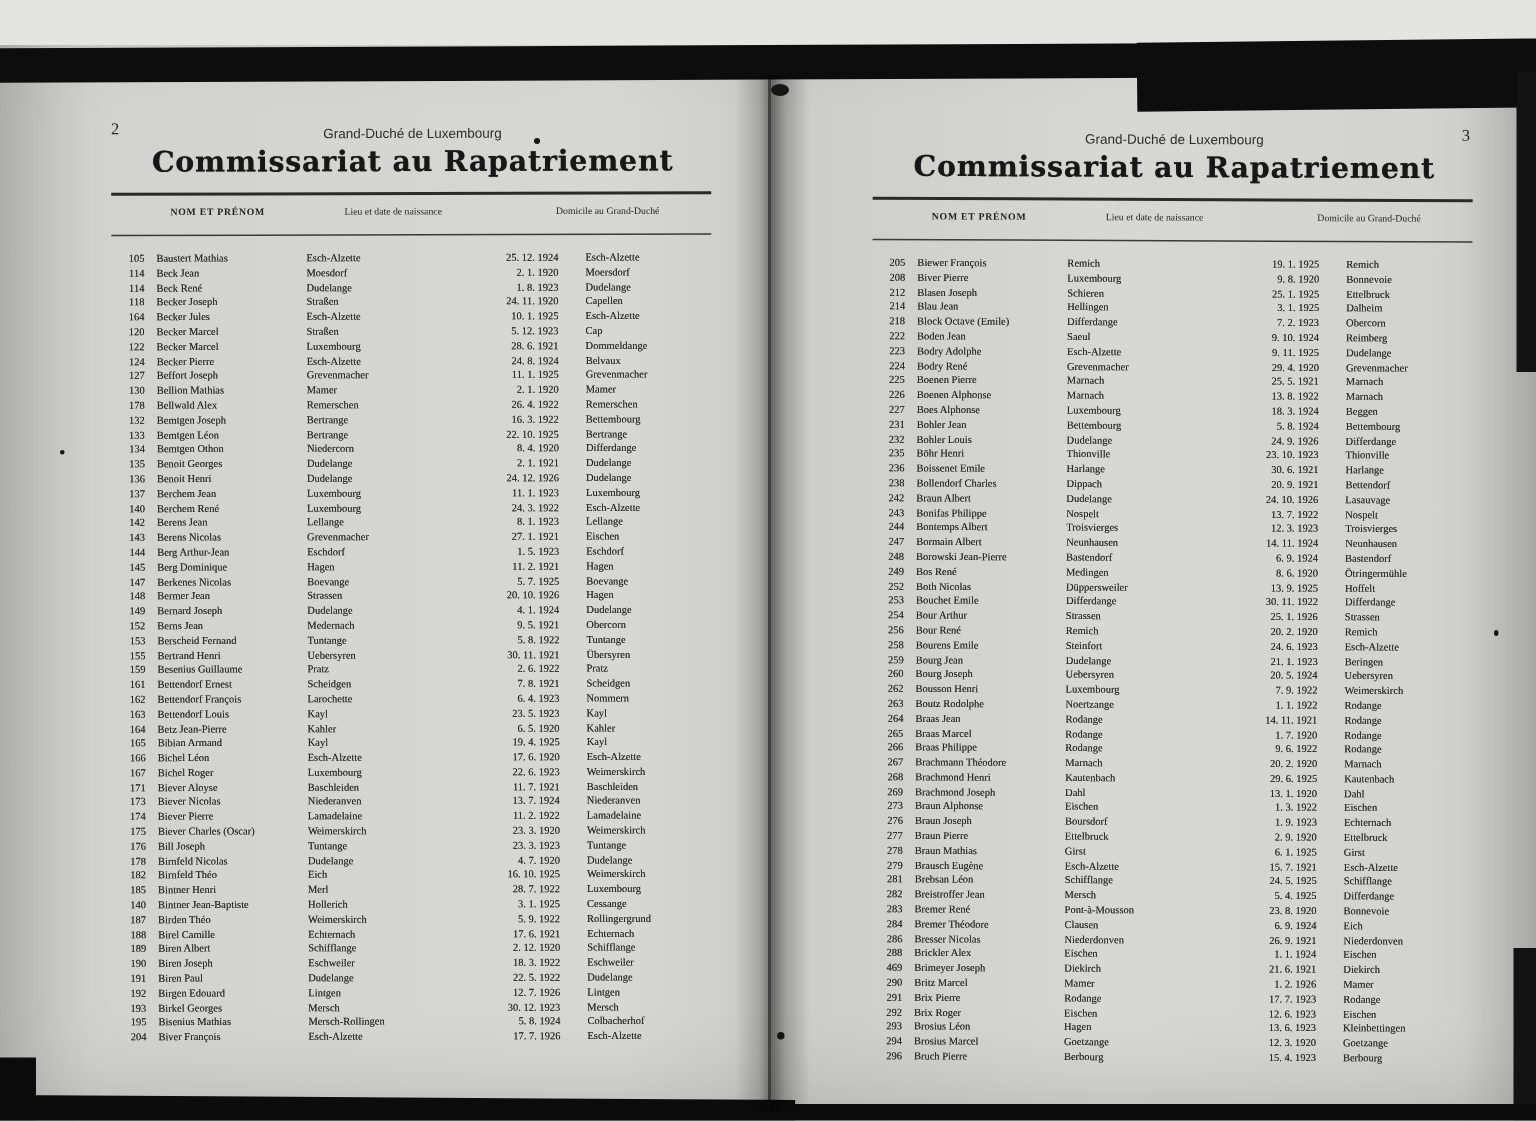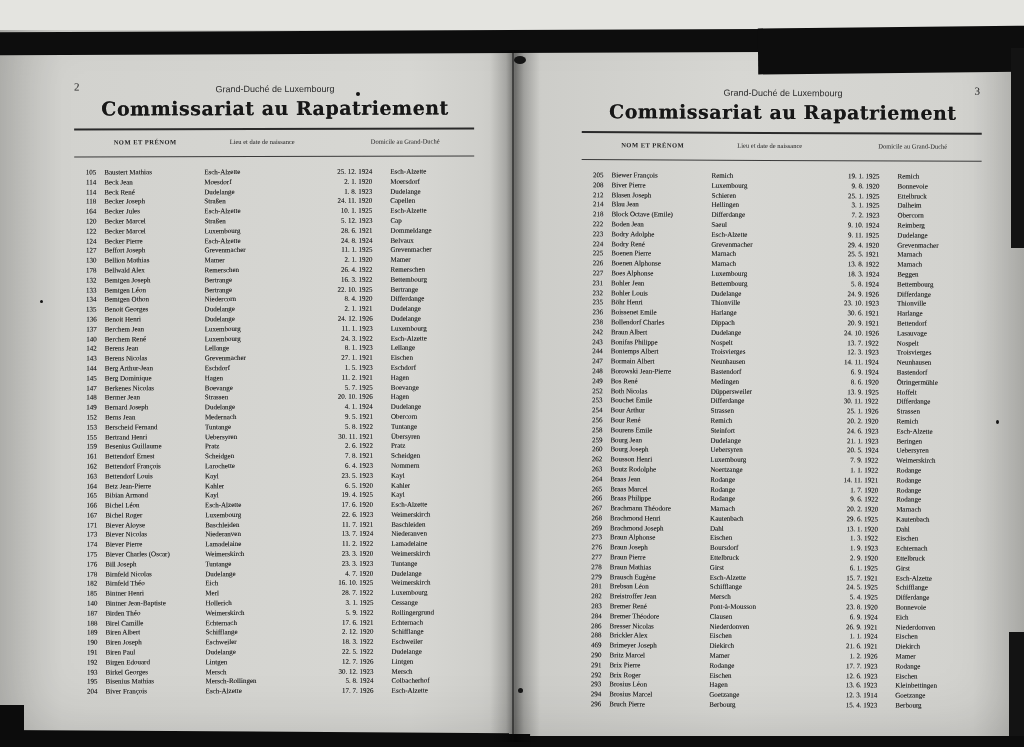"12. 3. 1914" span.c-date { text: 1914 -> 1920 }
